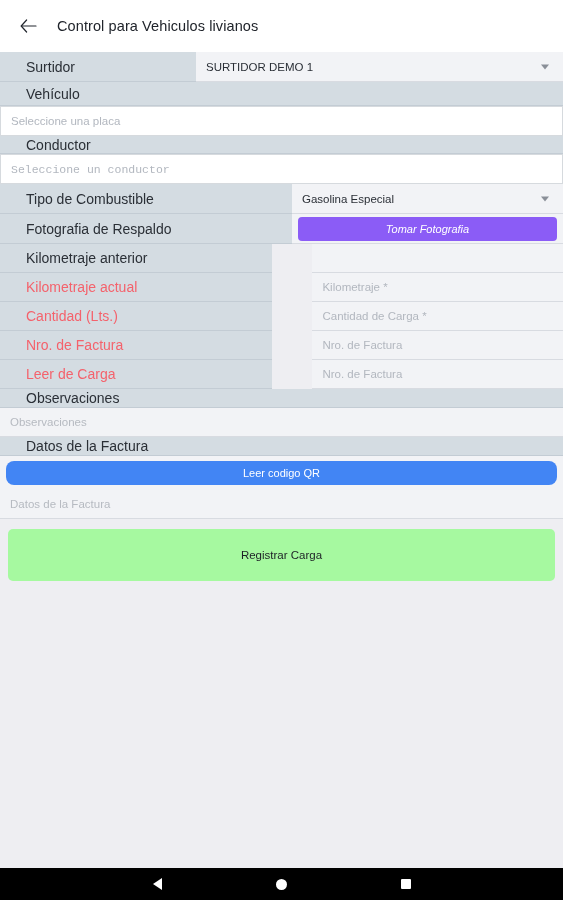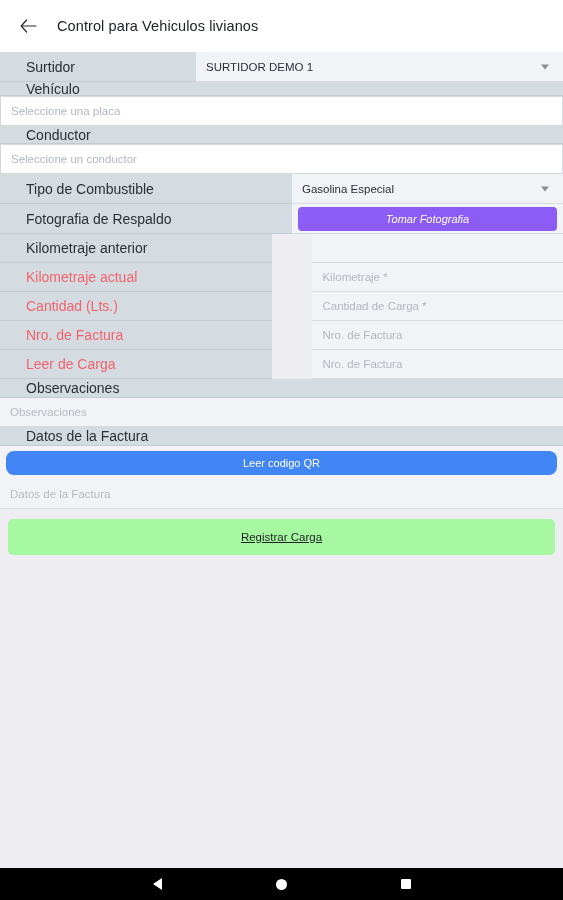"Vehículo" div.row { height: 14px -> 24px }
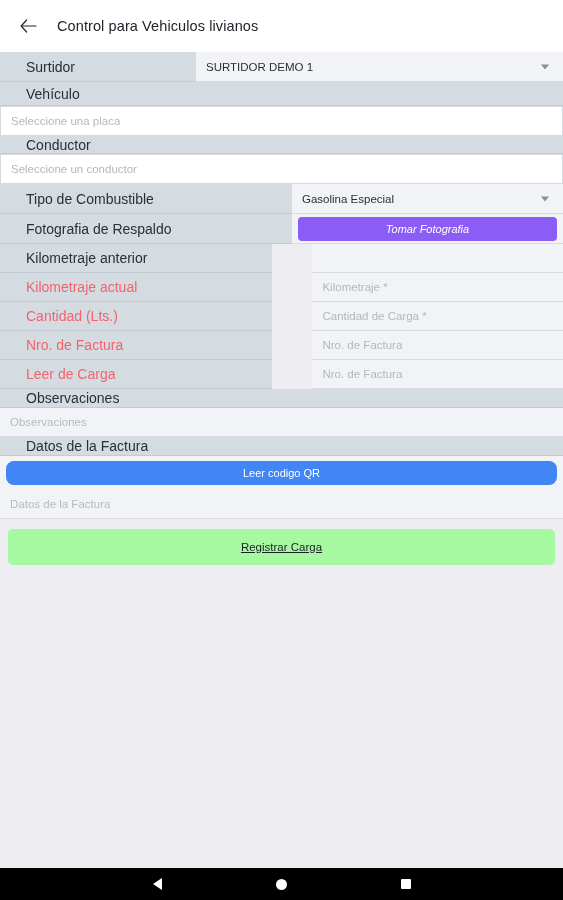"Seleccione un conductor" div { font-family: none -> Liberation Mono, monospace }
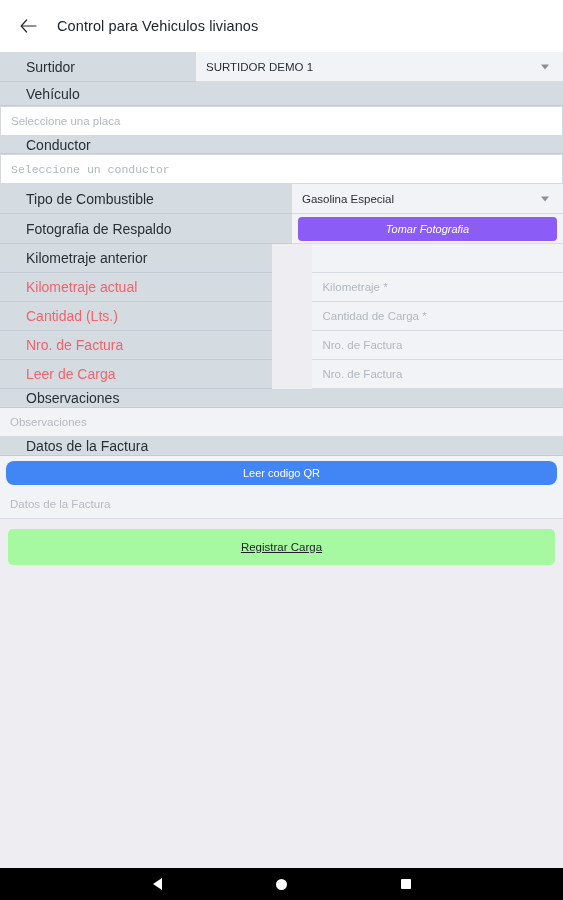"Registrar Carga" .btn-green { height: 36px -> 52px; text-decoration: underline -> none }
